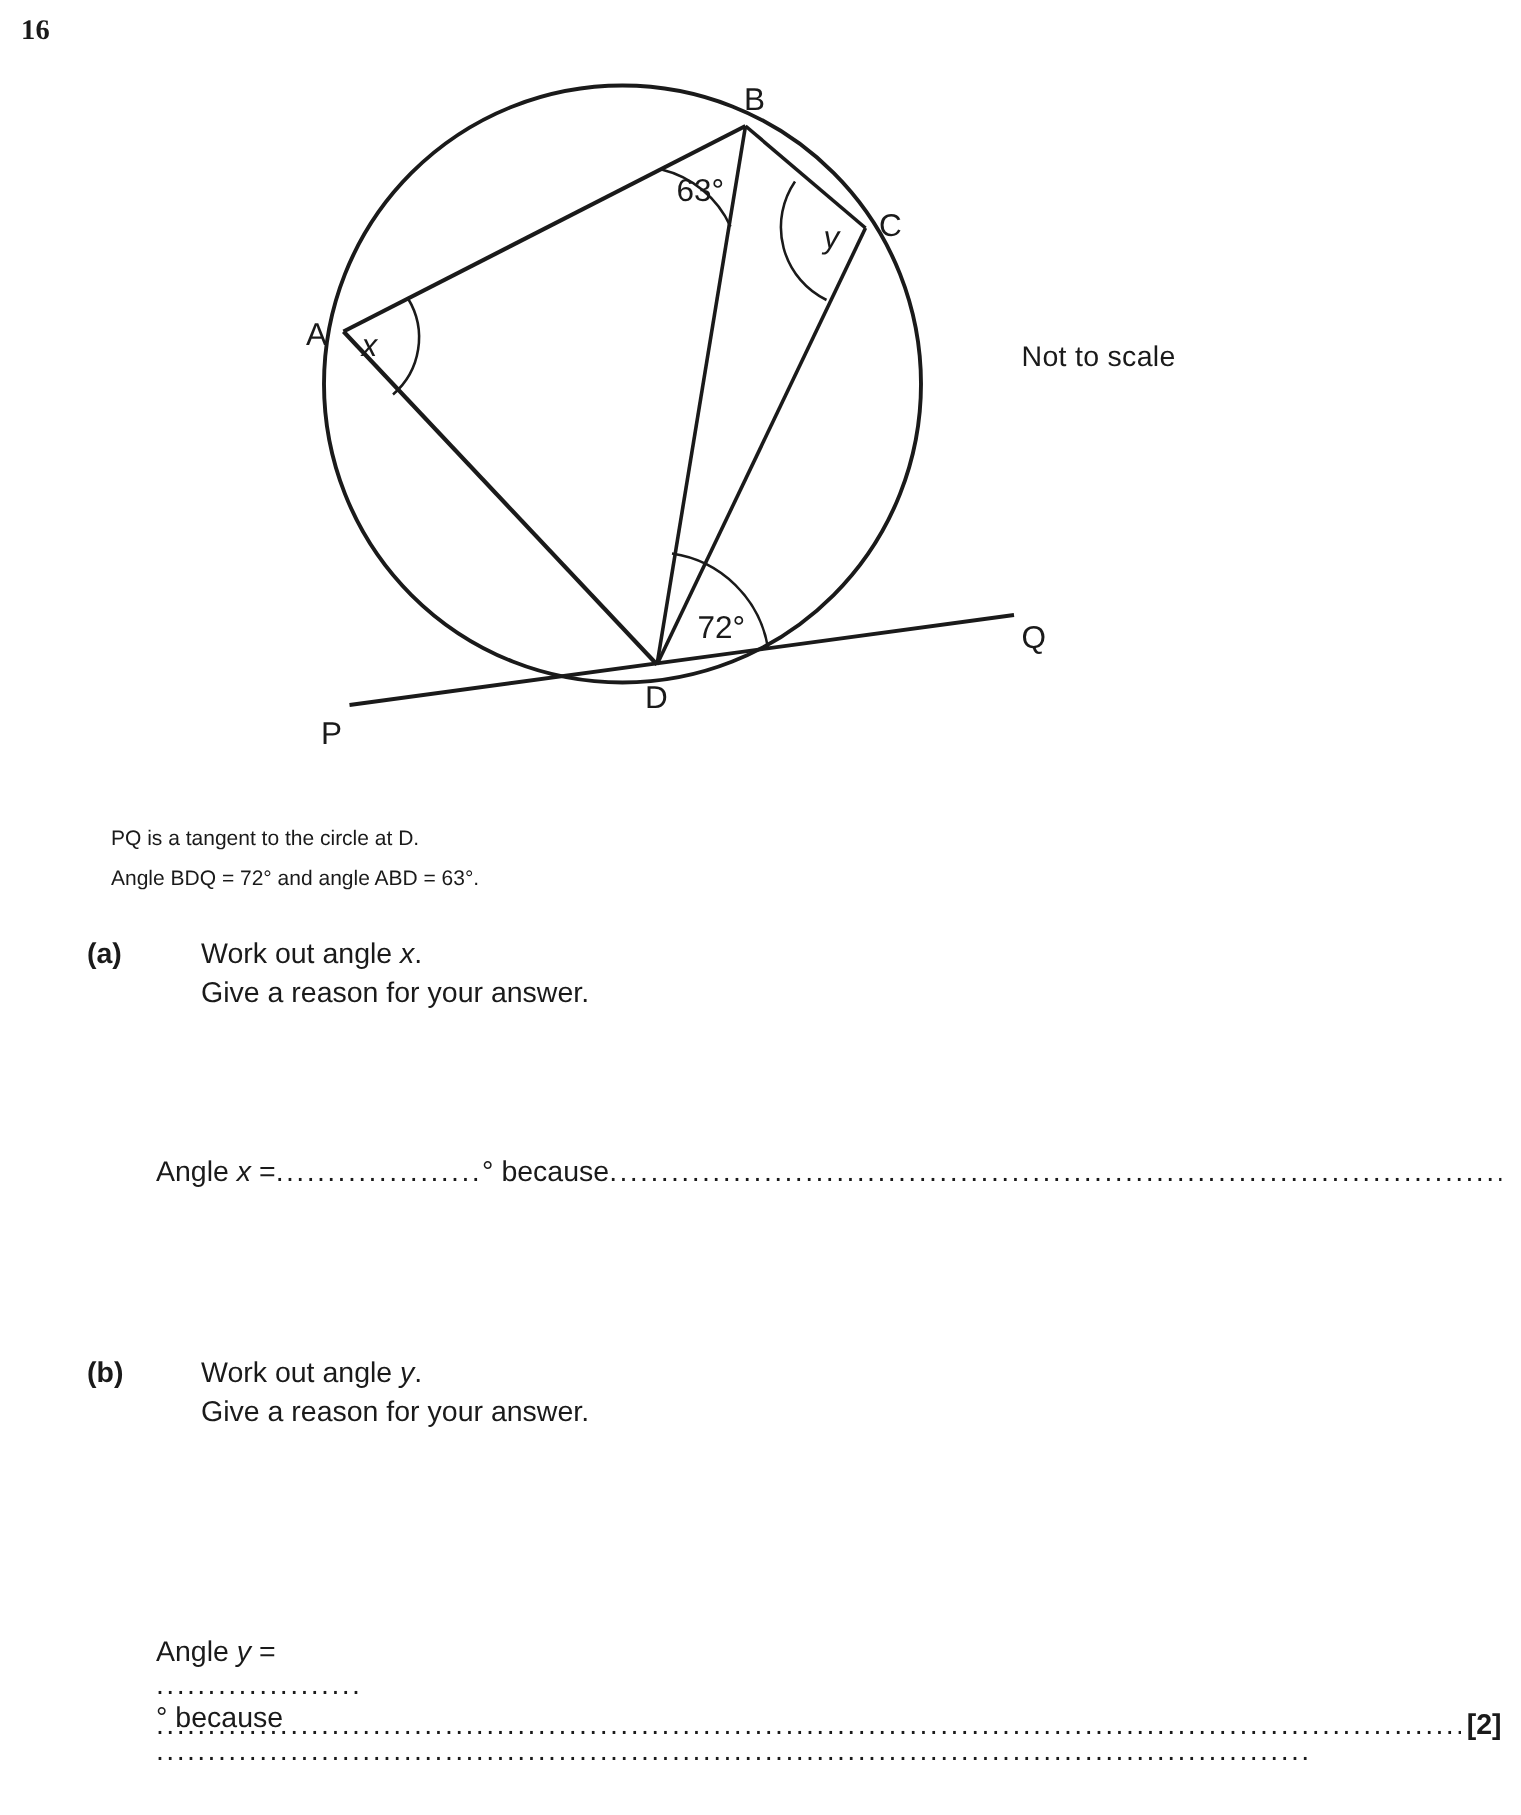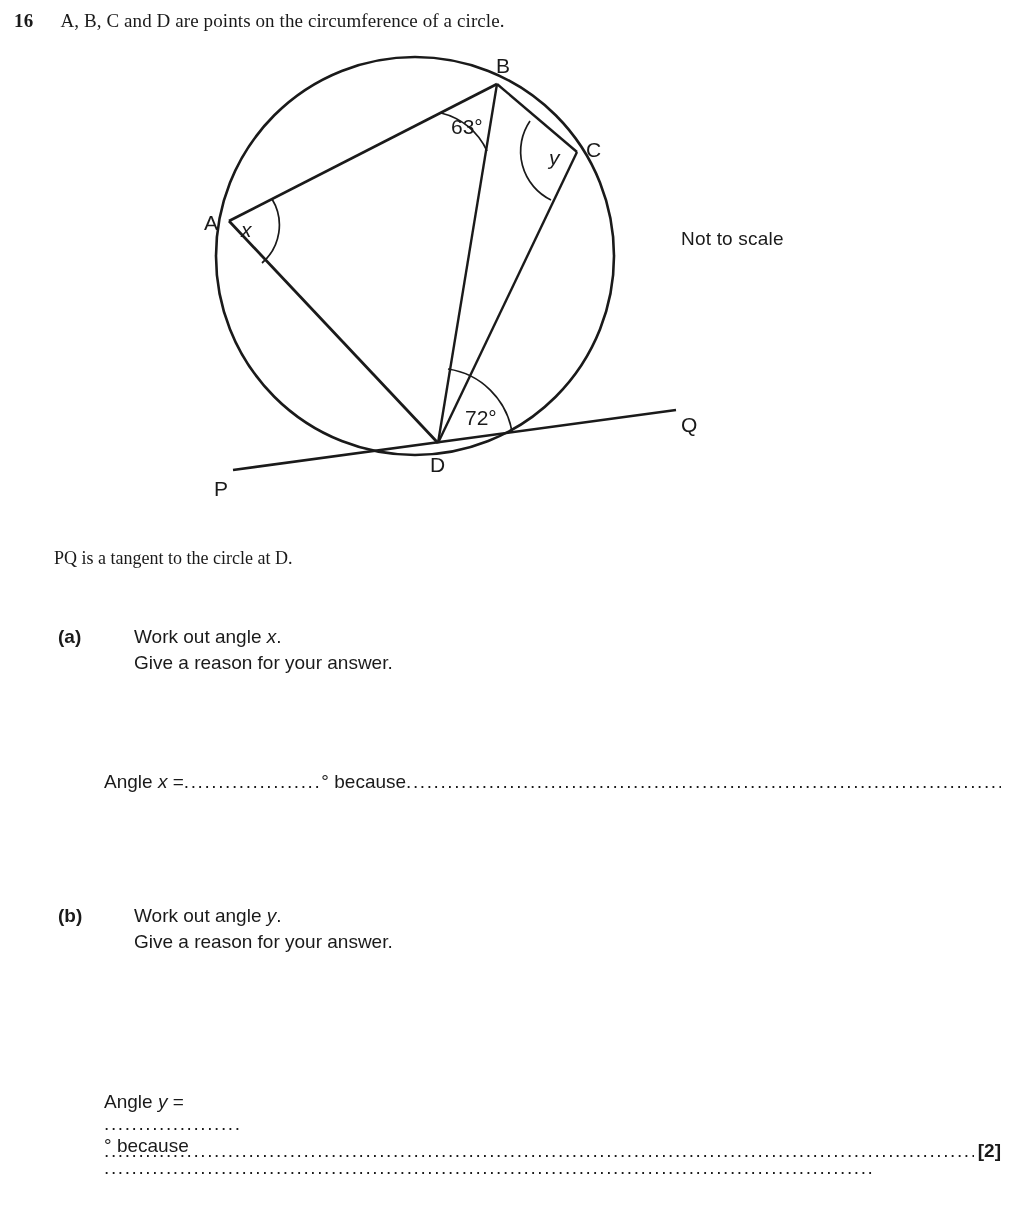"A, B, C and D" span.q-stem { html: <span>A, B, C and D are points on the circumference of a circle.</span> -> none }
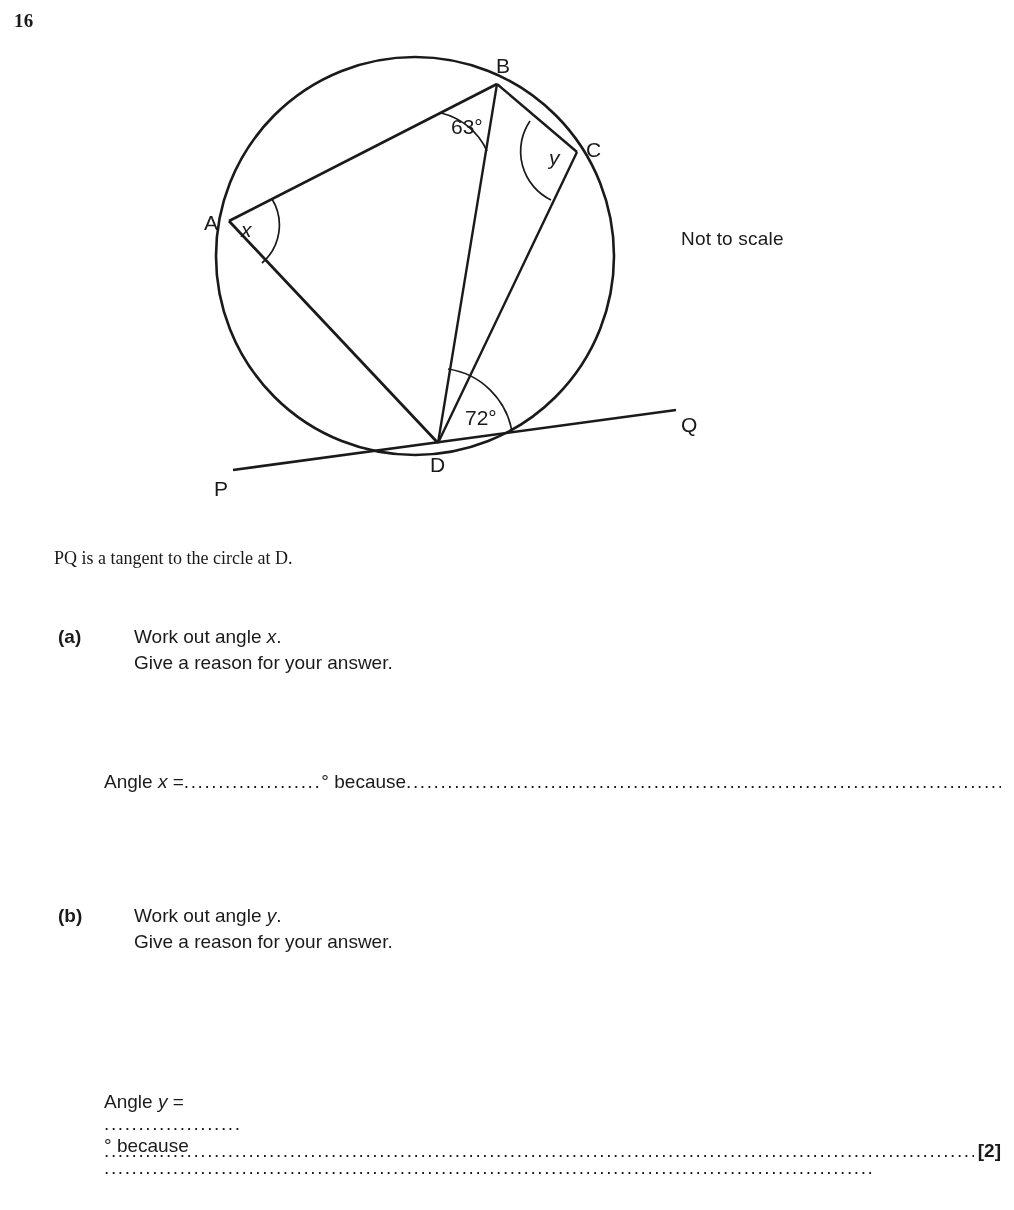"PQ is a tangent to" .statement { font-family: Liberation Serif, serif -> none; font-size: 18px -> 14px; left: 54px -> 74px }
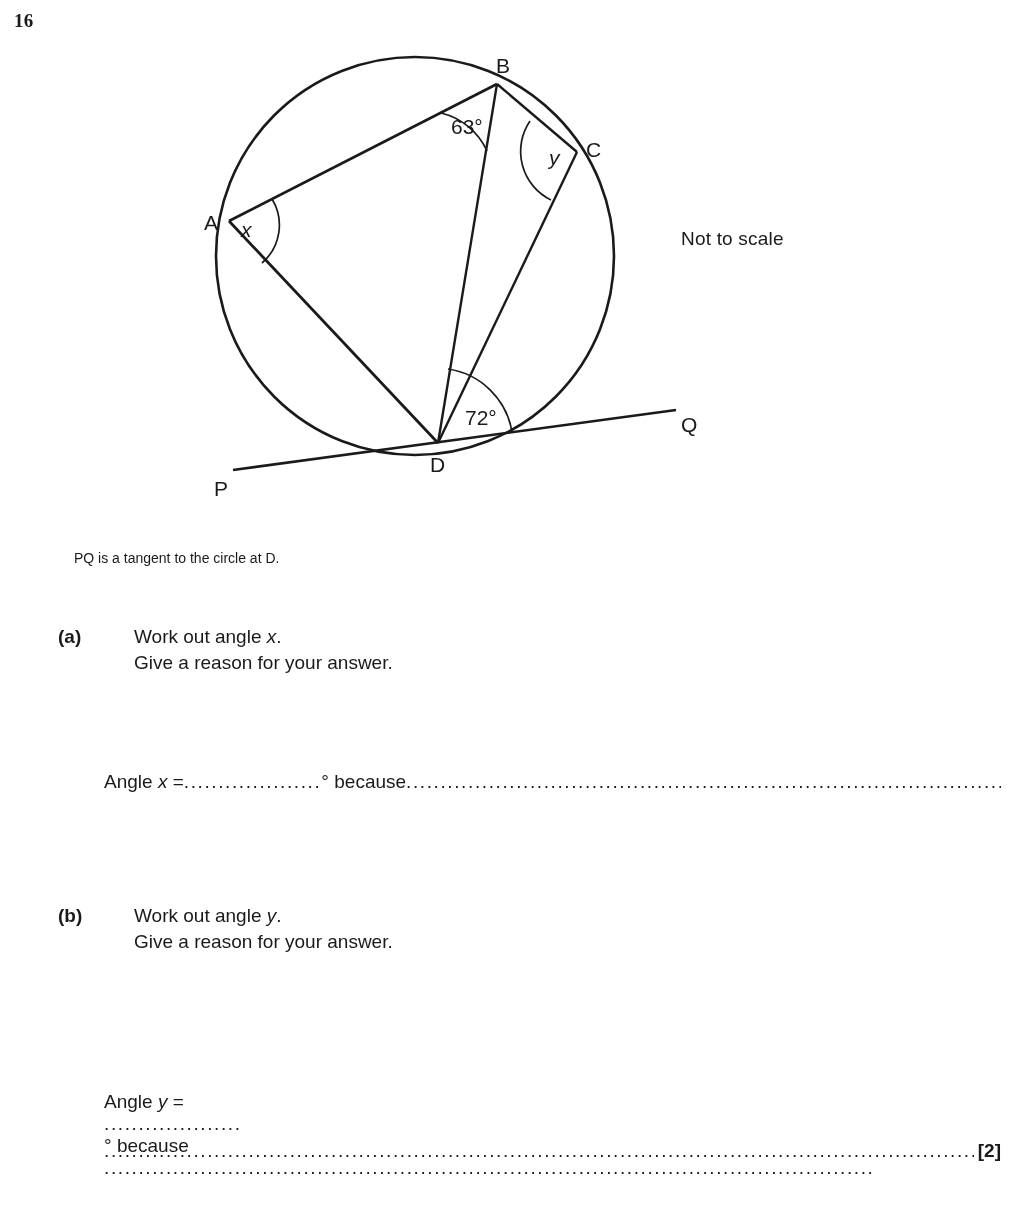"Angle BDQ = 72° and" div { html: none -> <div>Angle BDQ = 72° and angle ABD = 63°.</div> }
